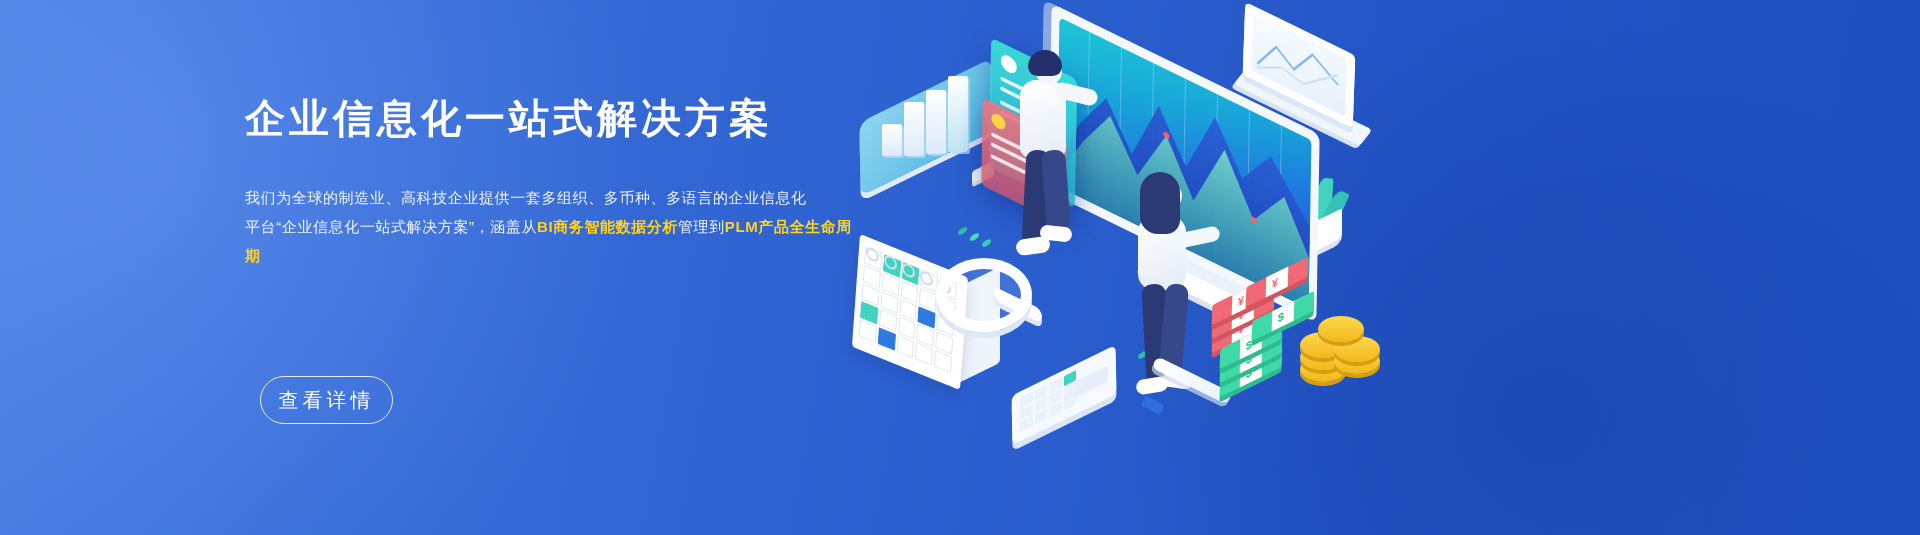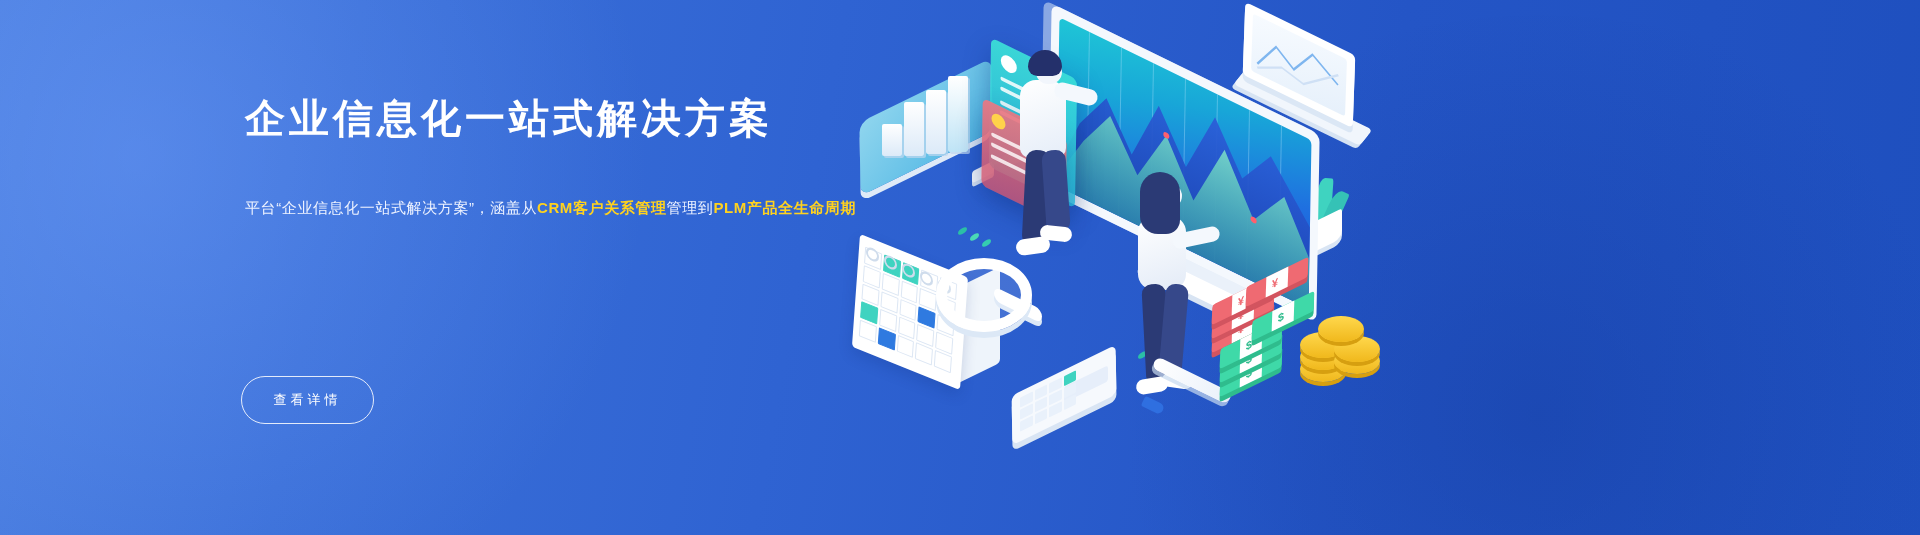"企业信息化一站式解决方案" .headline { margin: 0 0 20px 0 -> 0 0 39px 0 }
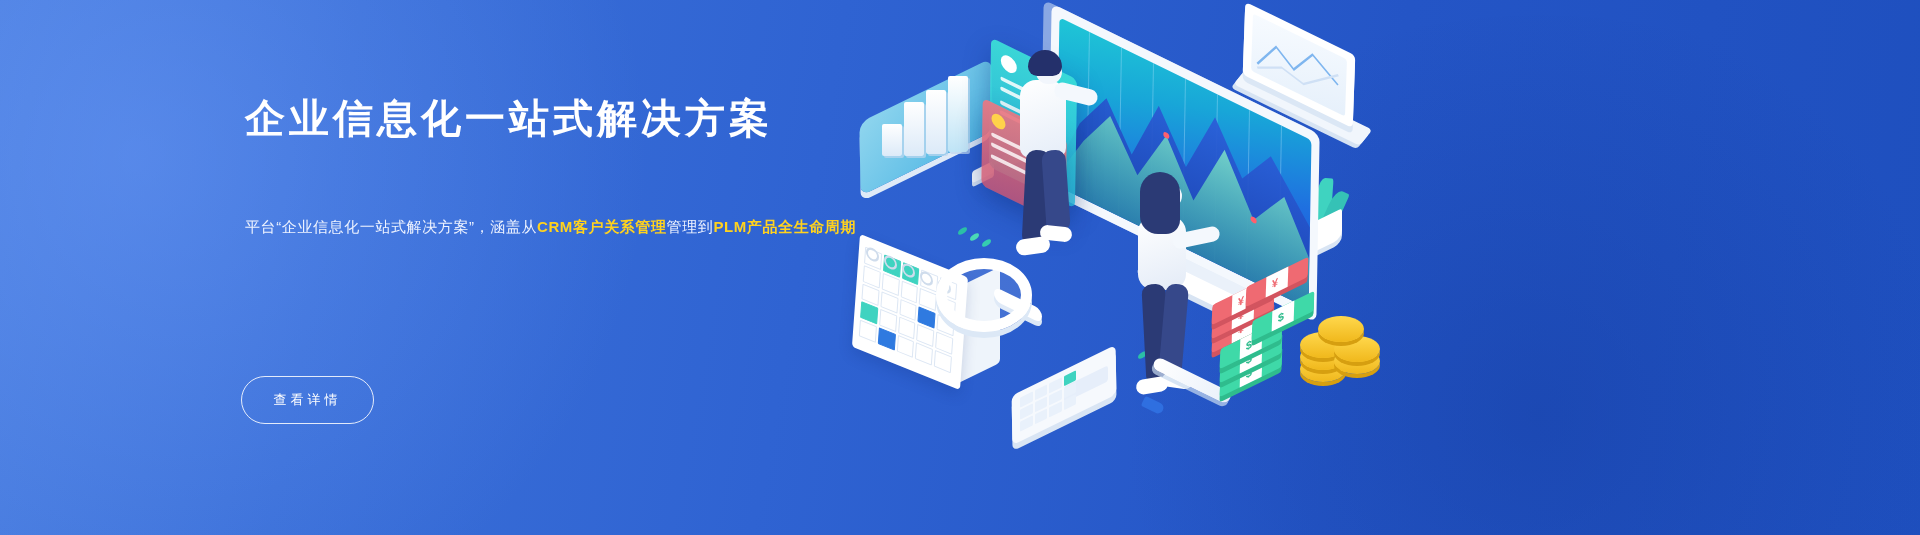"我们为全球的制造业、高科技企业提供一套多组织、多币种、多语言的企业信息化" span { html: none -> <span><span>我们为全球的制造业、高科技企业提供一套多组织、多币种、多语言的企业信息化</span></span> }
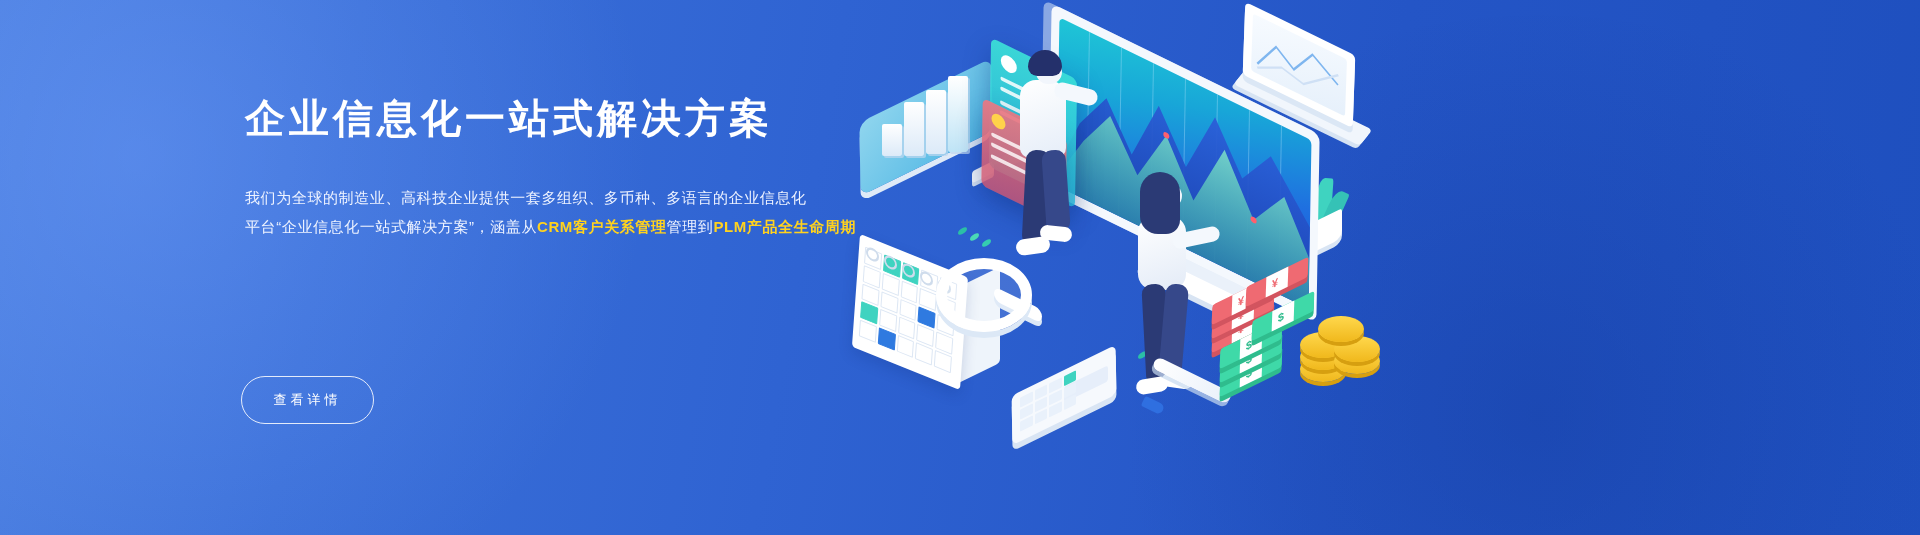"CRM客户关系管理" span.hl { text: CRM客户关系管理 -> BI商务智能数据分析 }
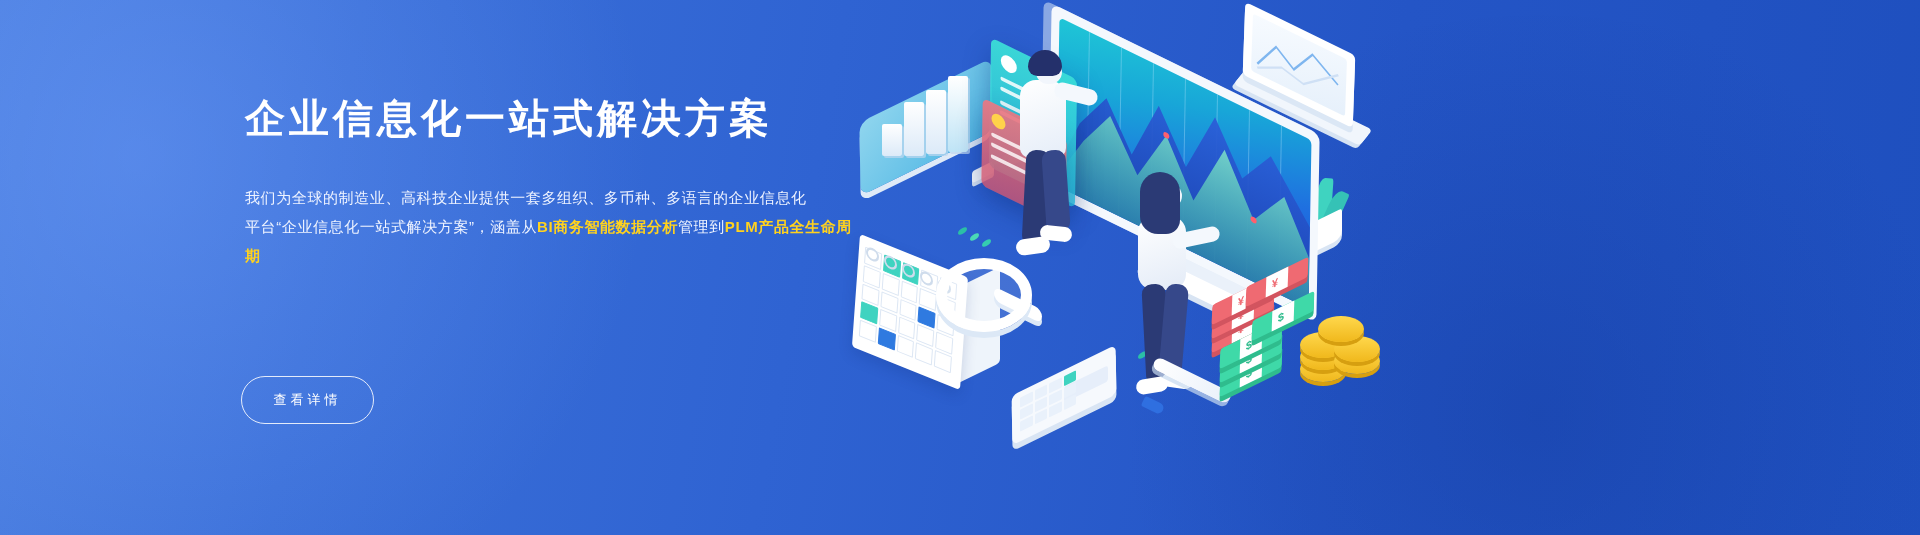"查看详情" .cta { font-size: 13px -> 20px; left: 241px -> 260px }
